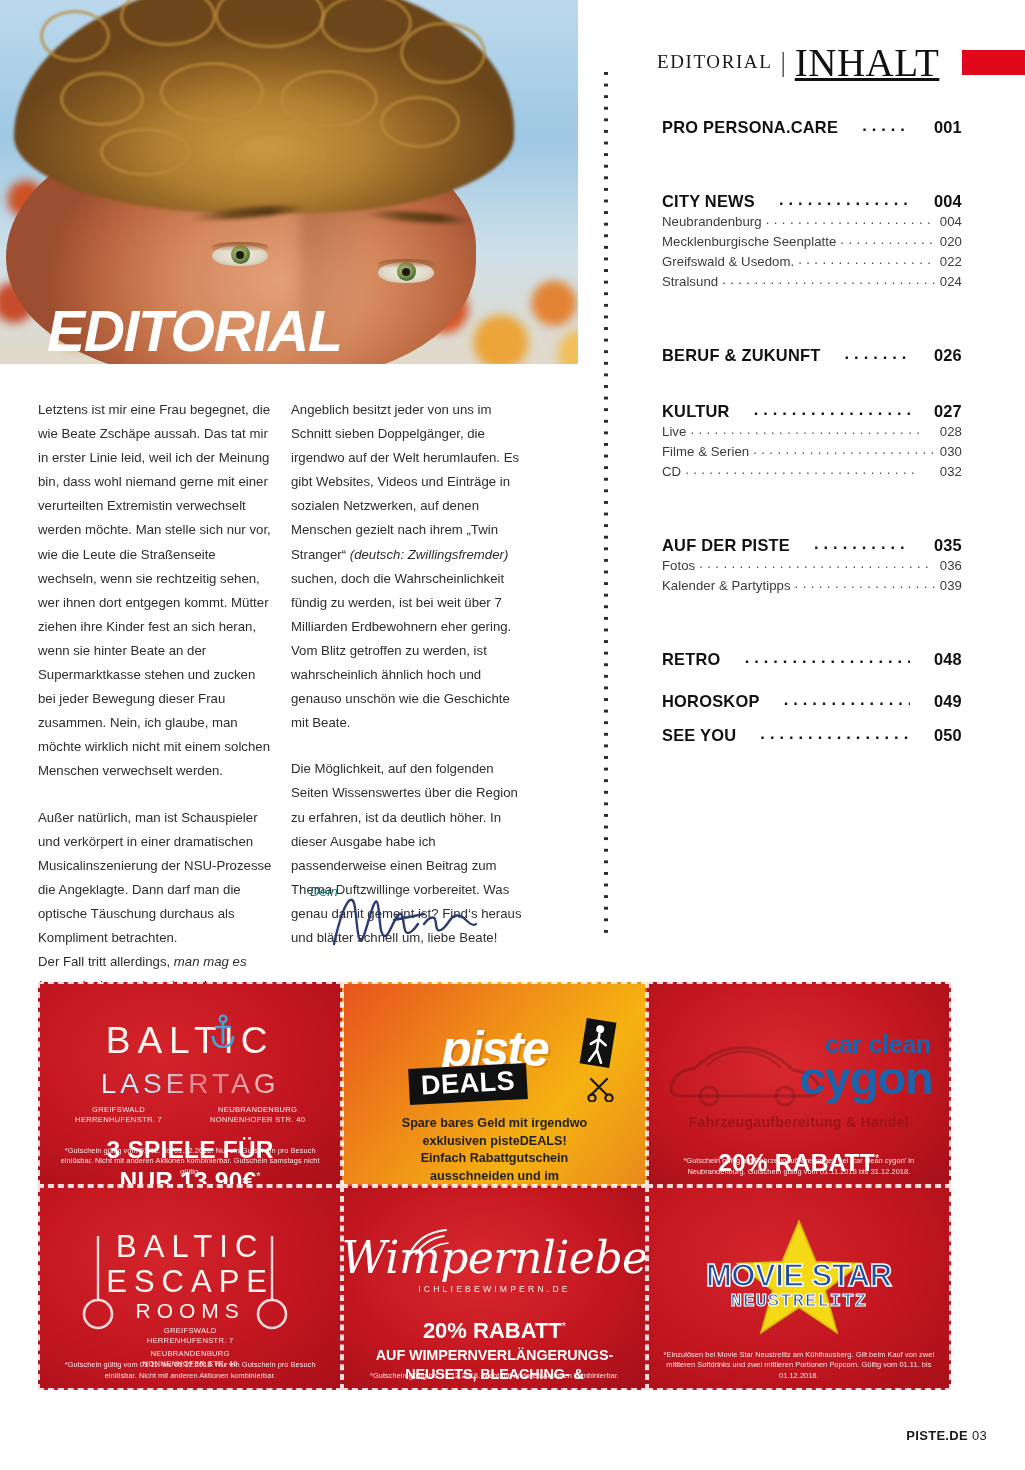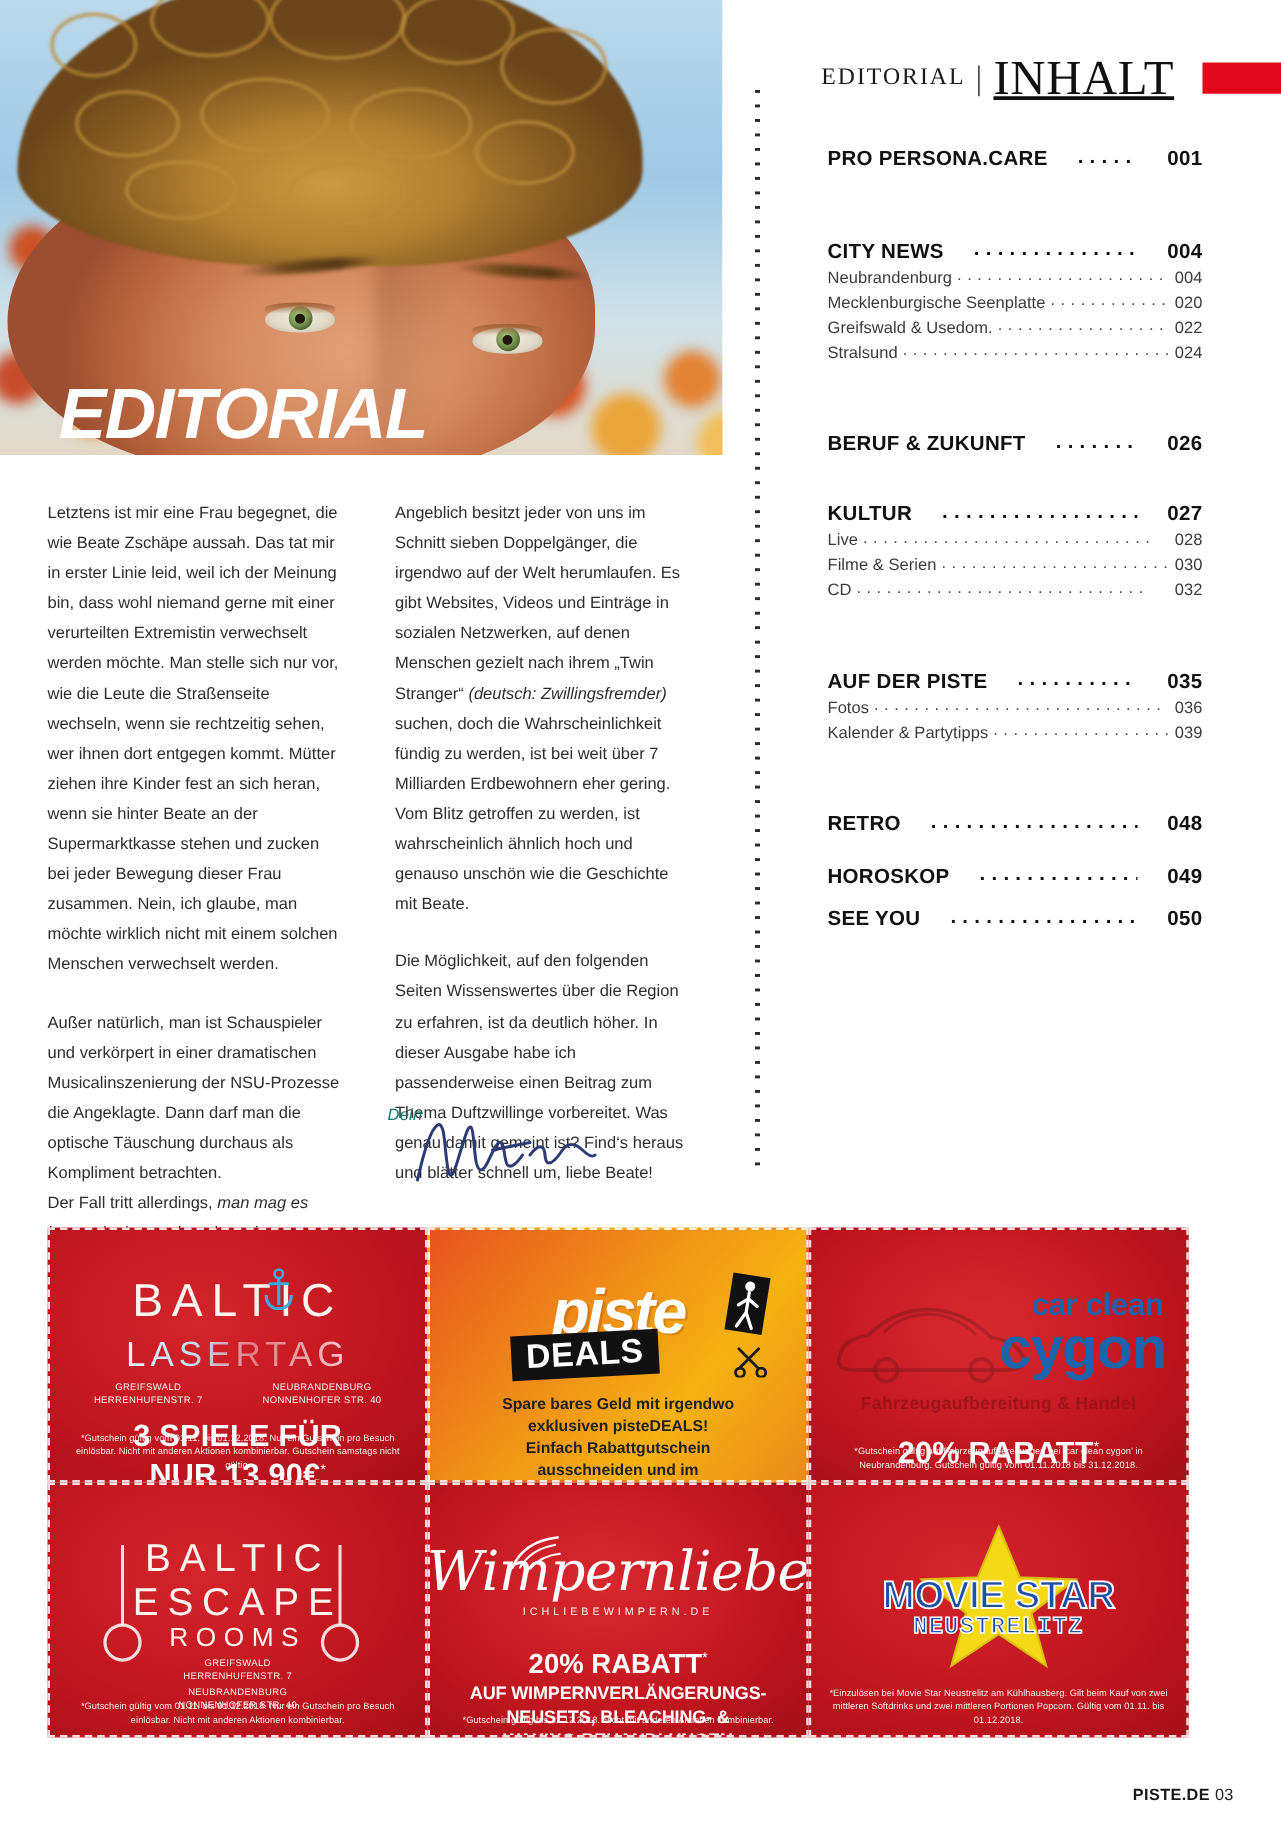"Letztens ist mir eine Frau" .cols { gap: 41px -> 16px }
